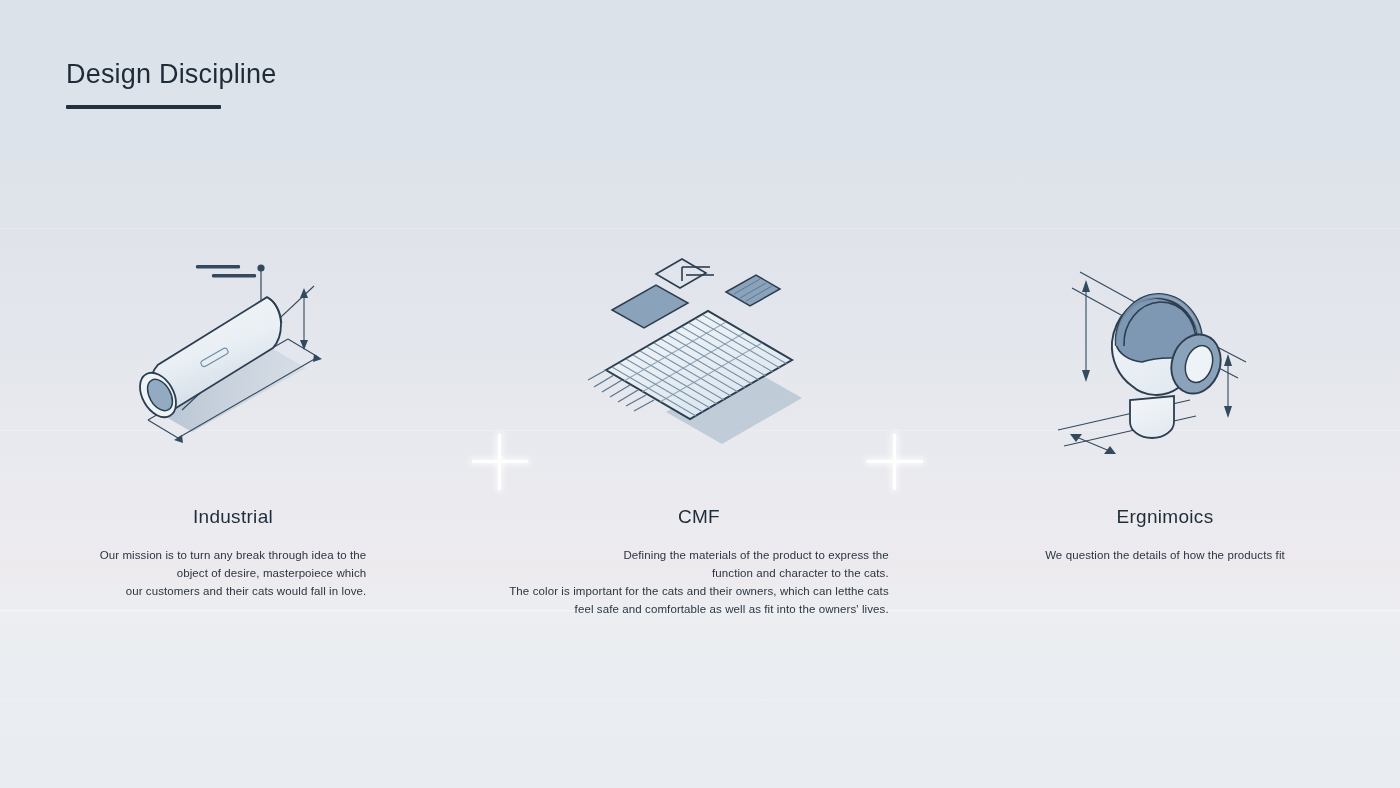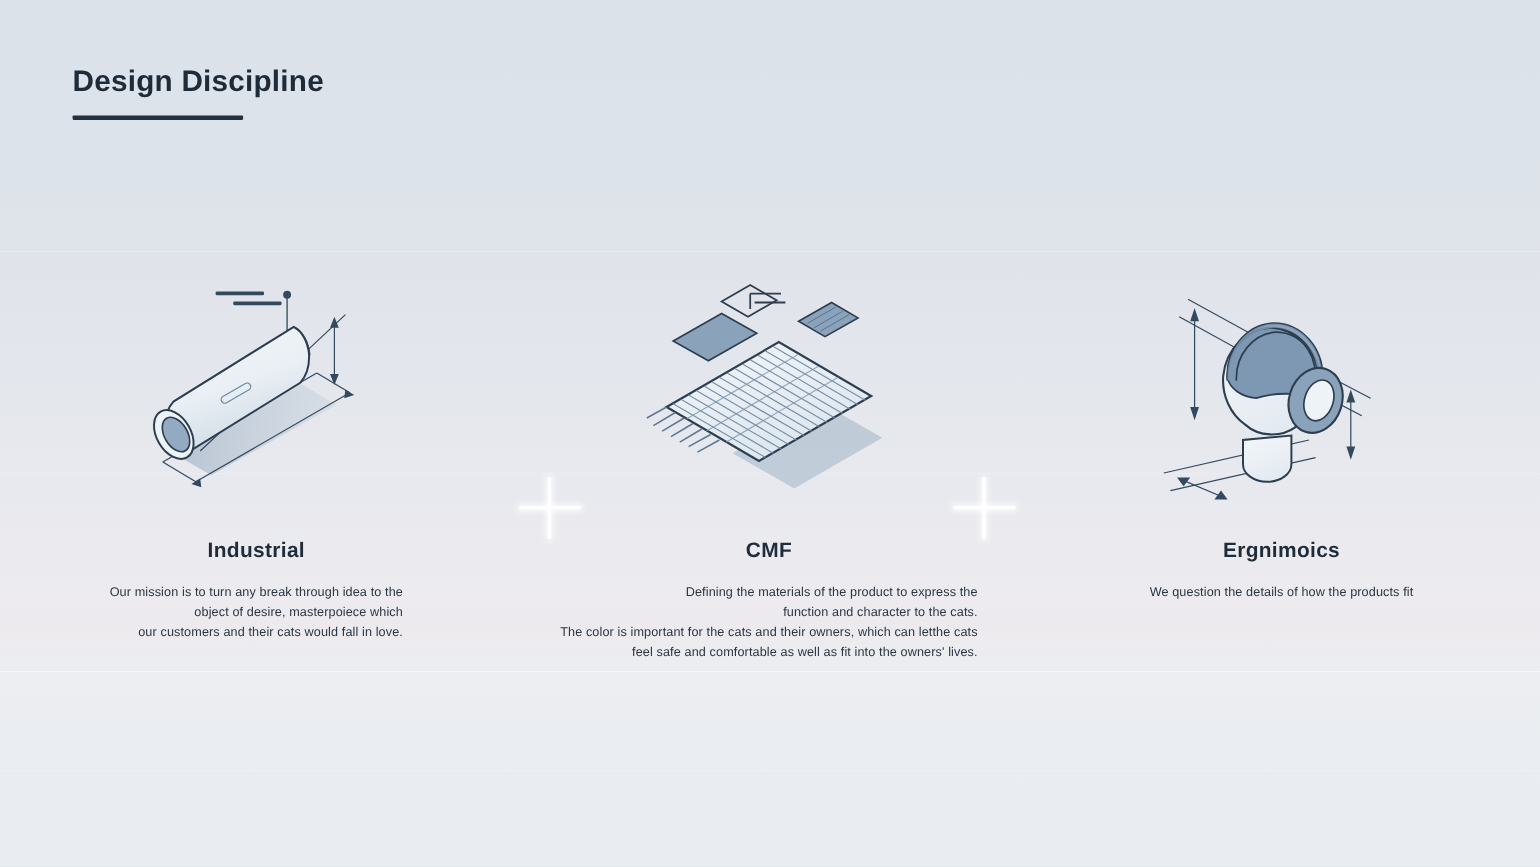"Design Discipline" .page-title { font-weight: 700 -> 400 }
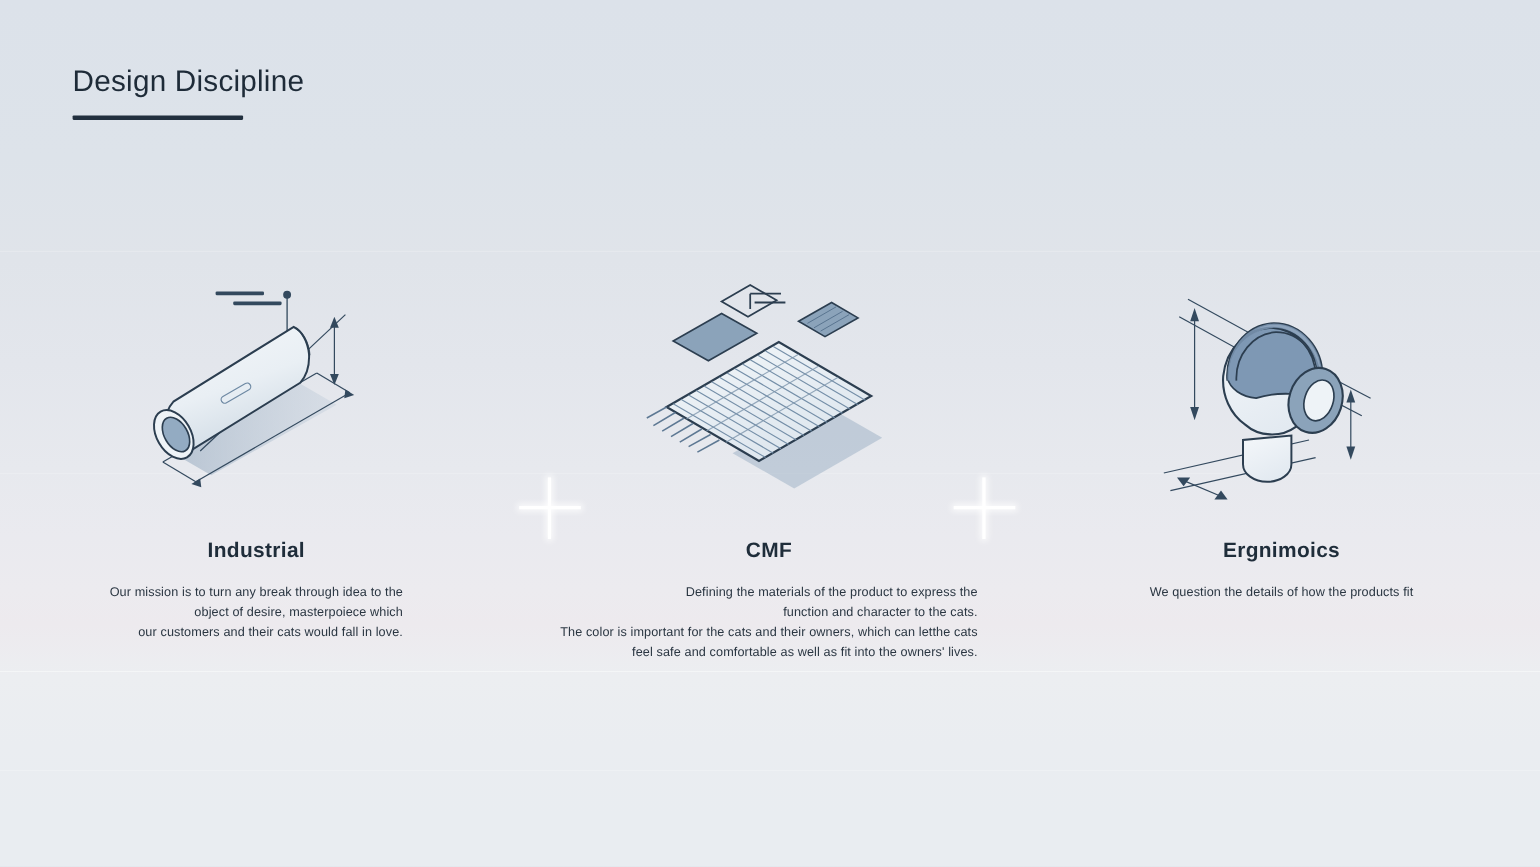"Industrial" .col-title { font-weight: 700 -> 400; margin-top: 24px -> 40px }
